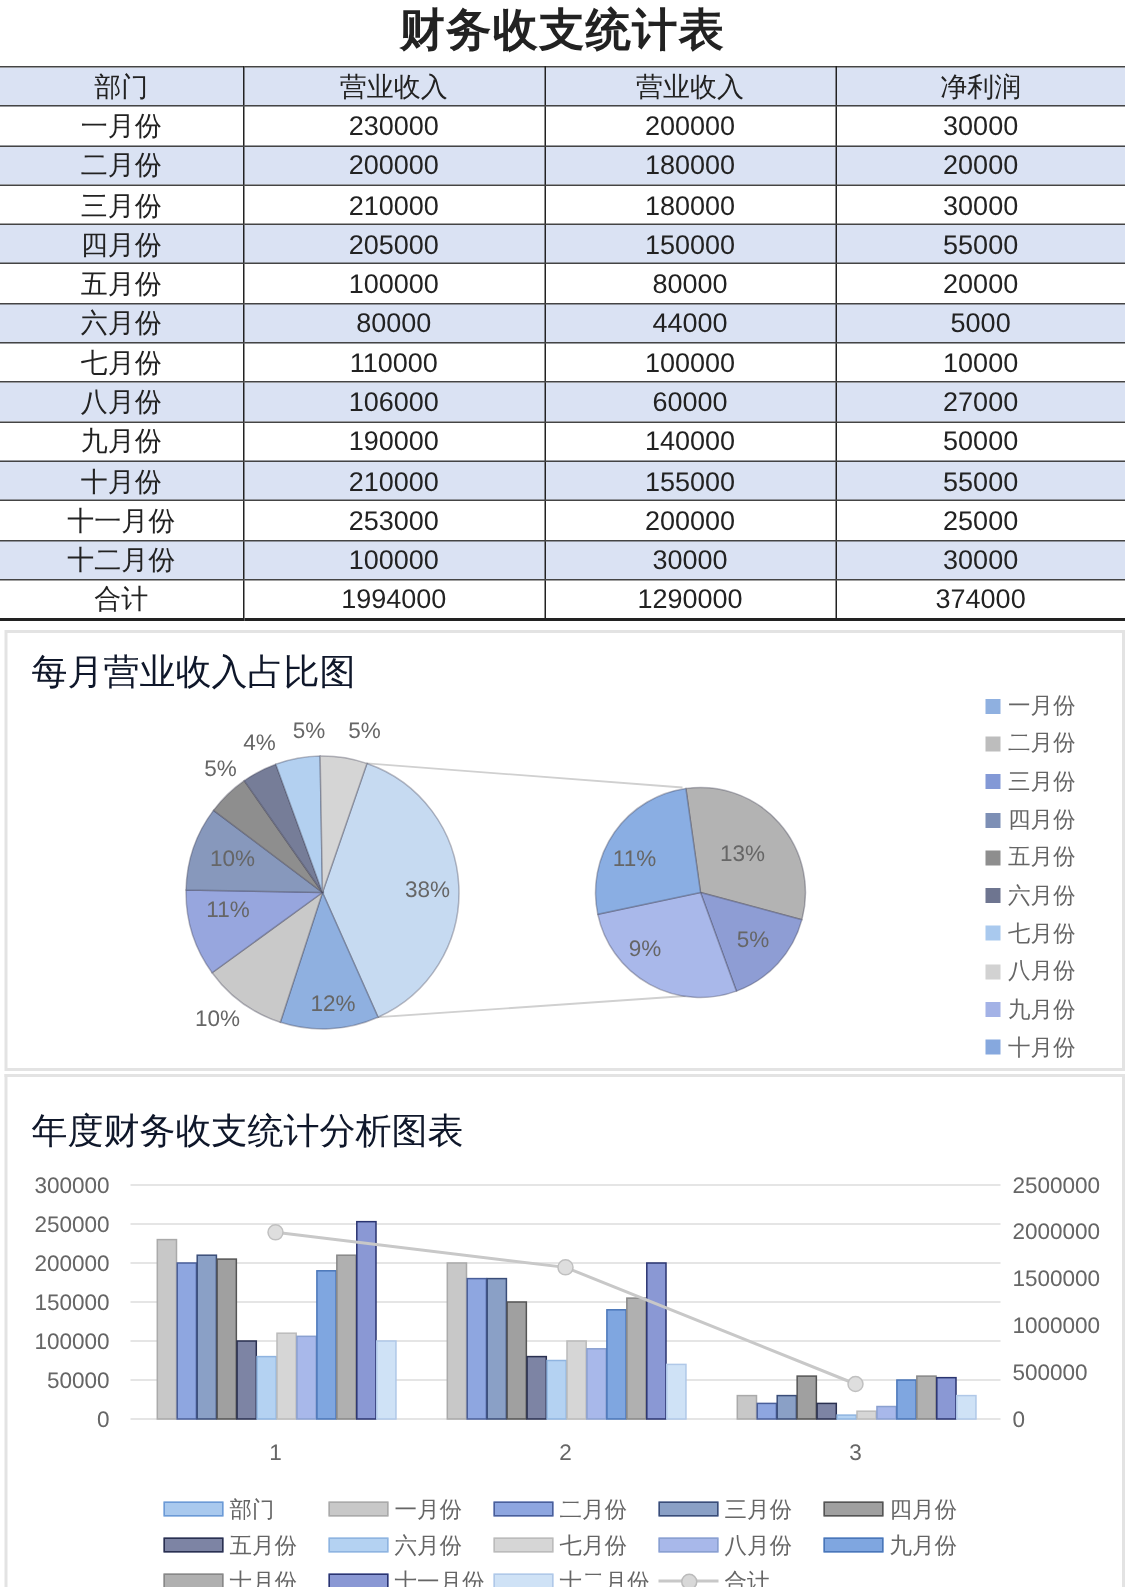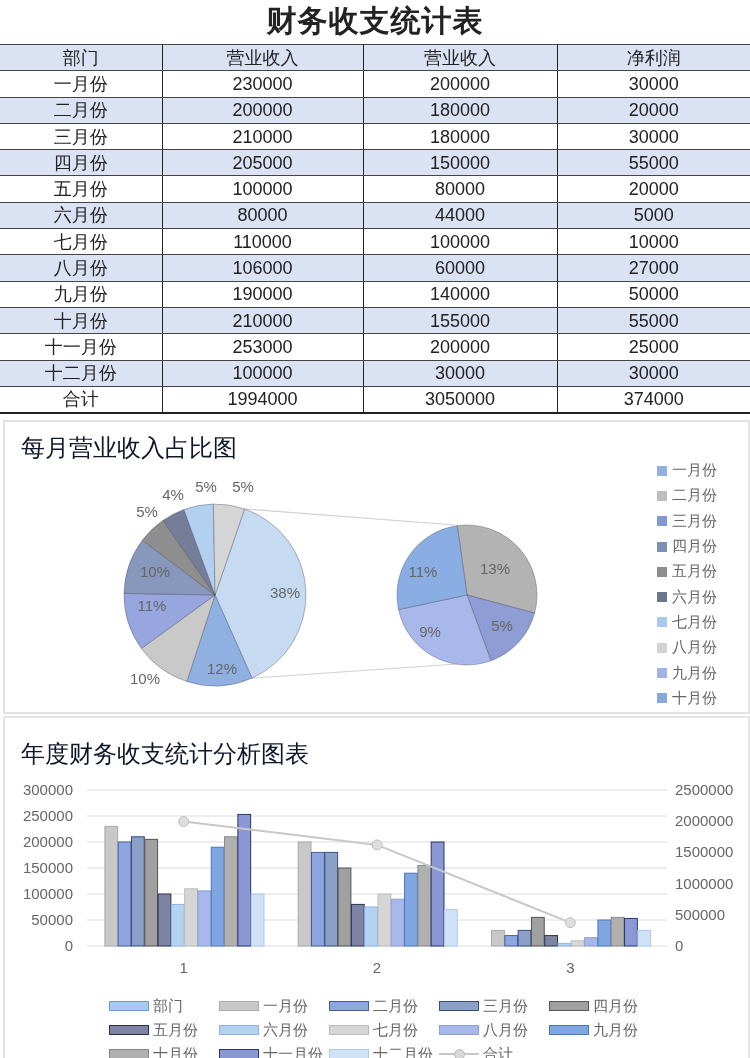"3050000" td { text: 3050000 -> 1290000 }
